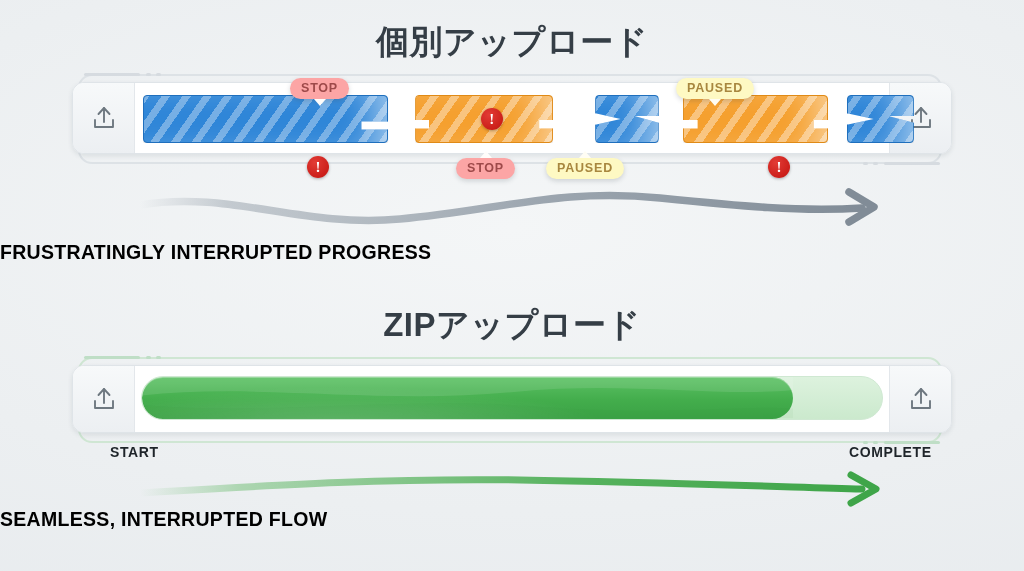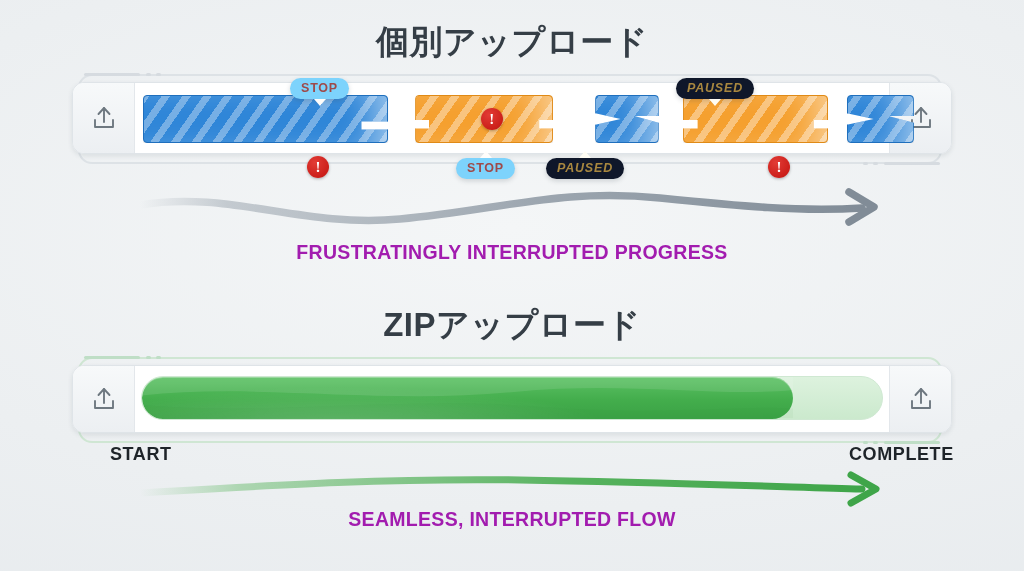"STOP" .pill { background: #7dd3fc -> #fca5a5 }
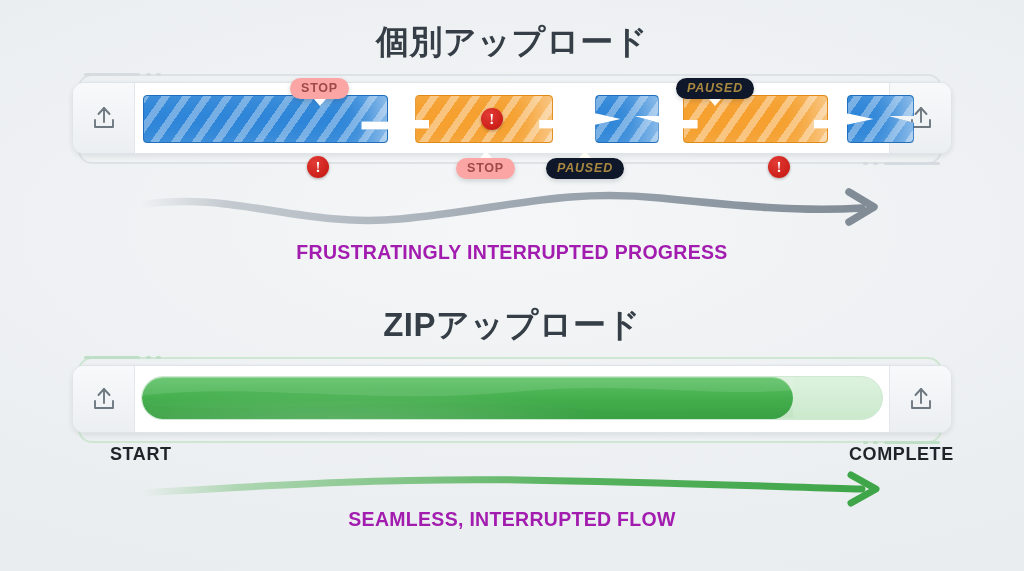"PAUSED" .pill.paused { background: #0f172a -> #fef9c3; font-style: italic -> none }
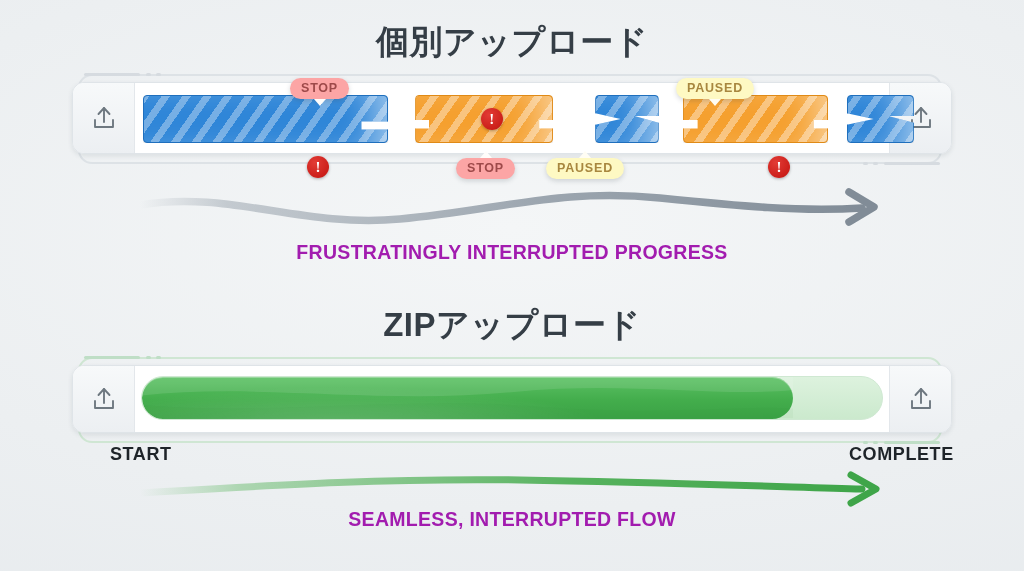"FRUSTRATINGLY INTERRUPTED PROGRESS" .caption { color: #a21caf -> #000000; text-align: center -> none }
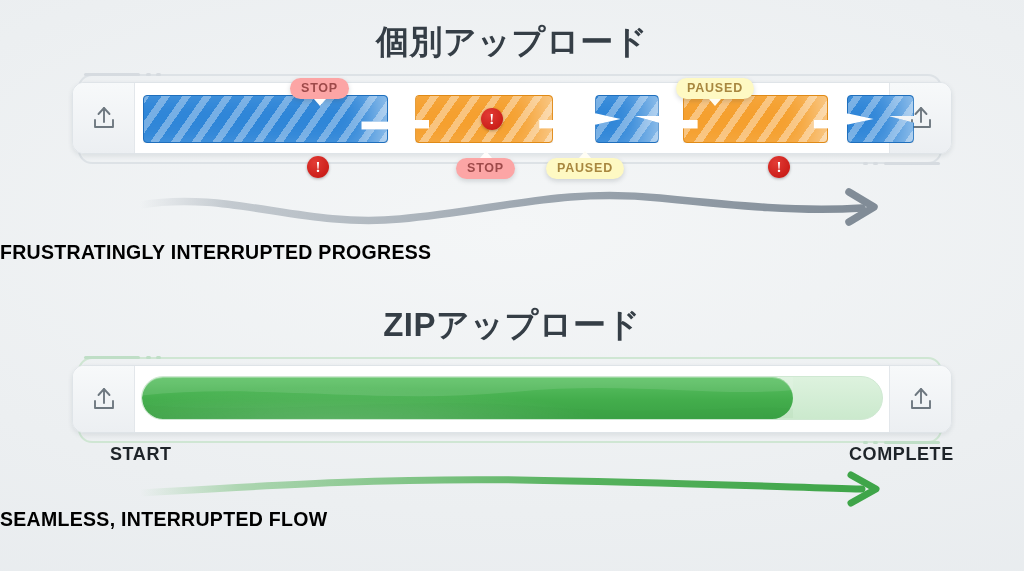"START" .endlabel { font-size: 18px -> 14px }
